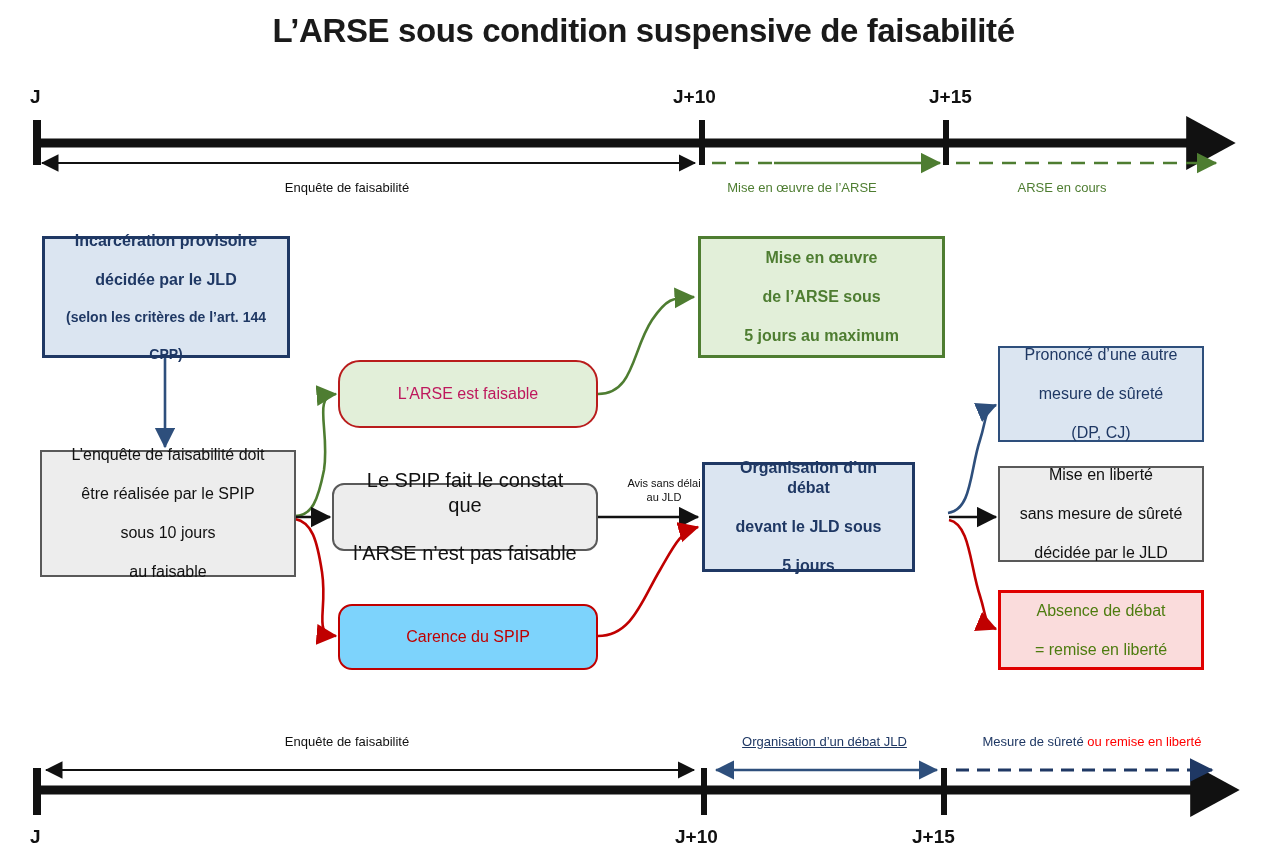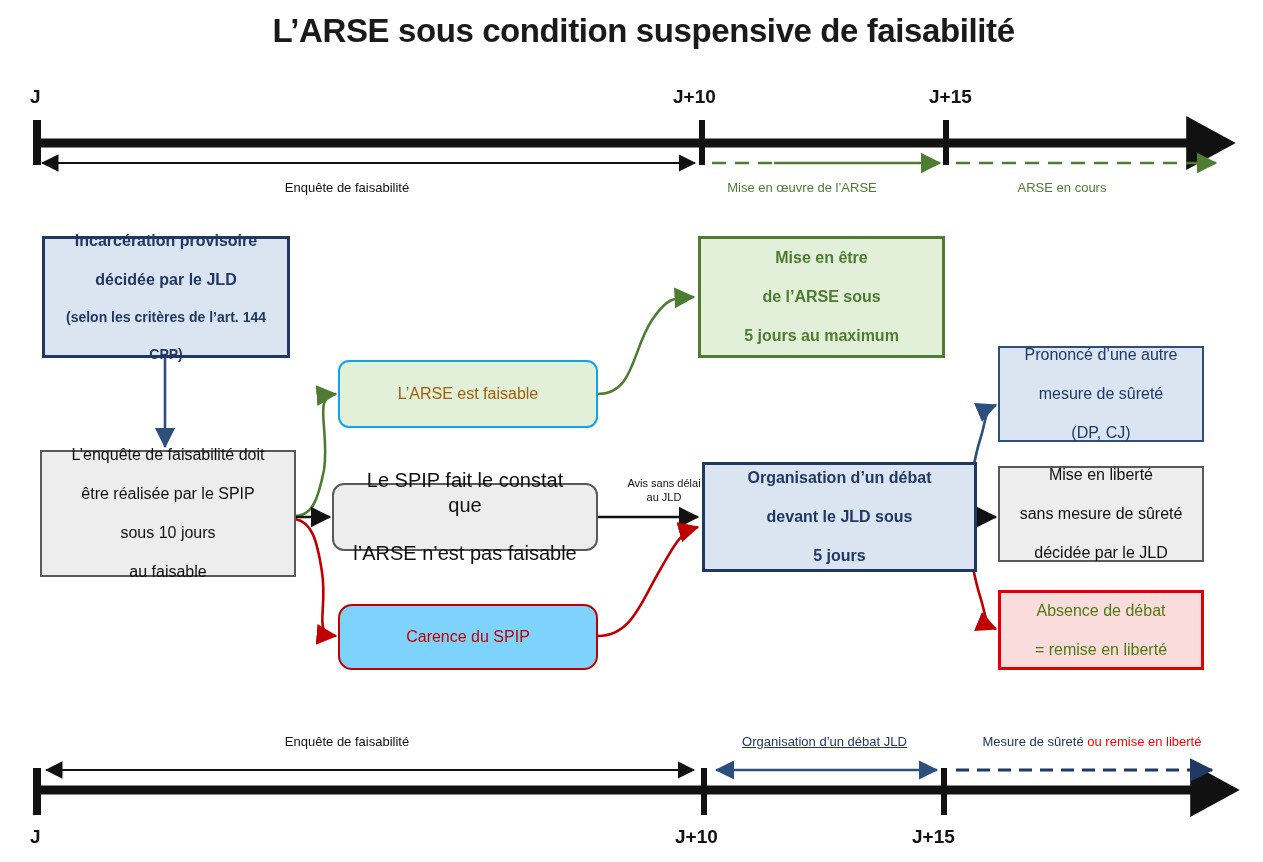"Mise en être" span { text: être -> œuvre }
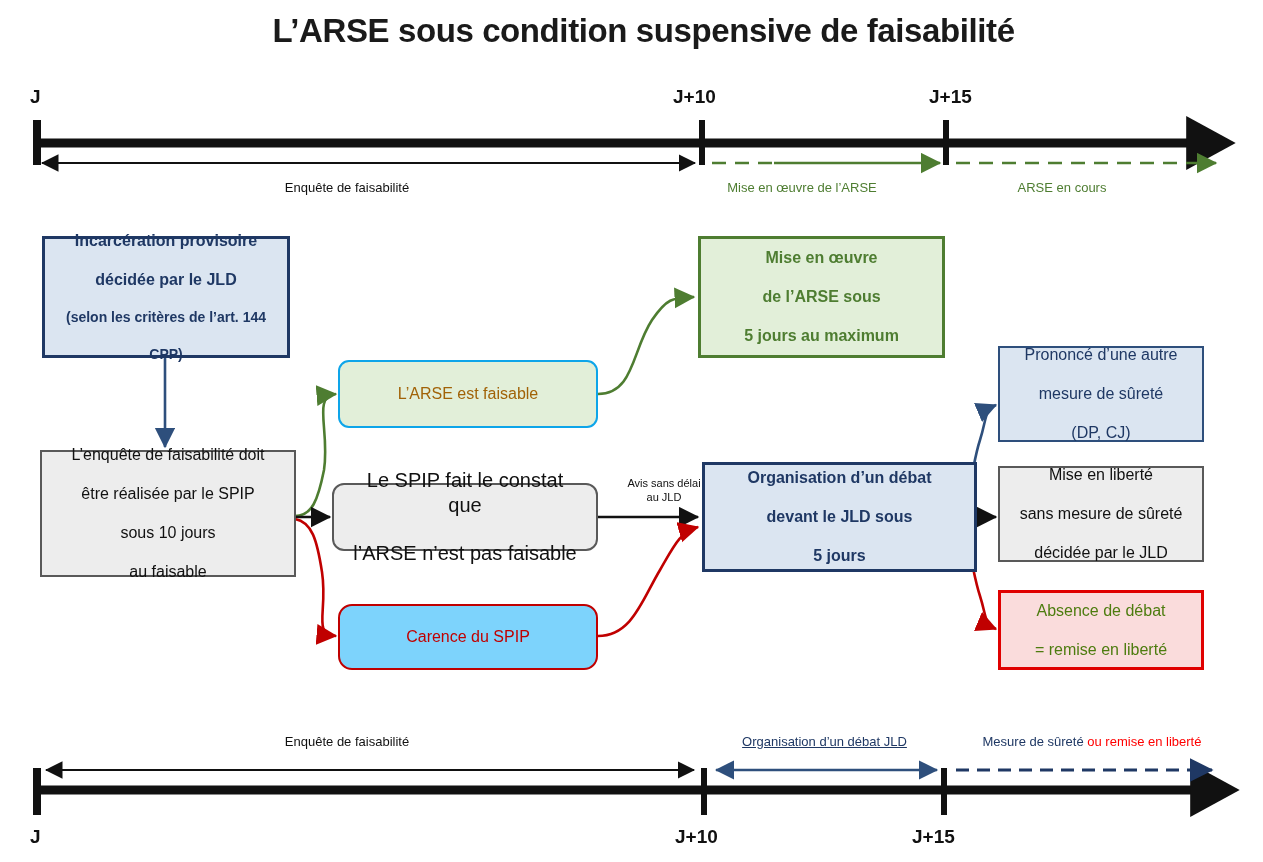"L’ARSE est faisable" .box.green-round { border: 2px solid #0ea5e9 -> 2px solid #b91c1c; border-radius: 11px -> 22px; color: #a16207 -> #be185d }
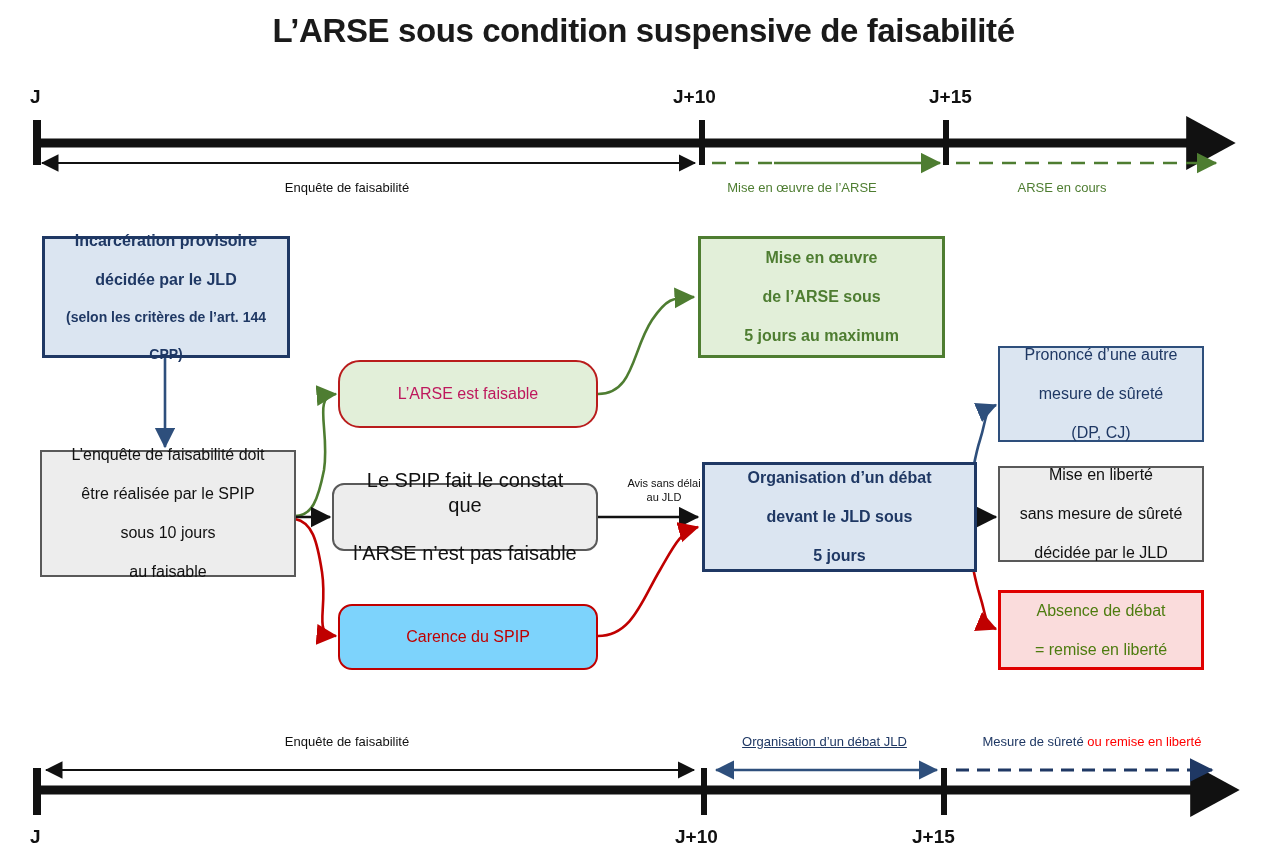"Organisation d’un débat" div.box { width: 275px -> 213px }
